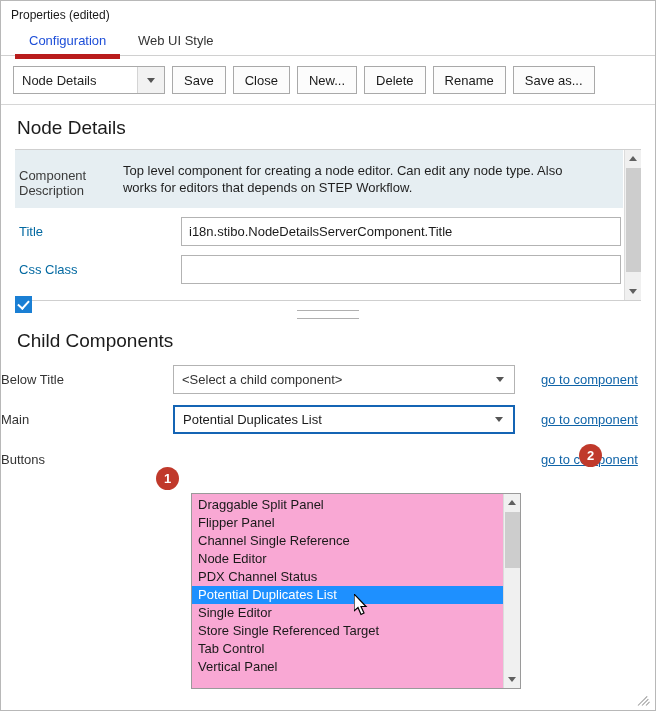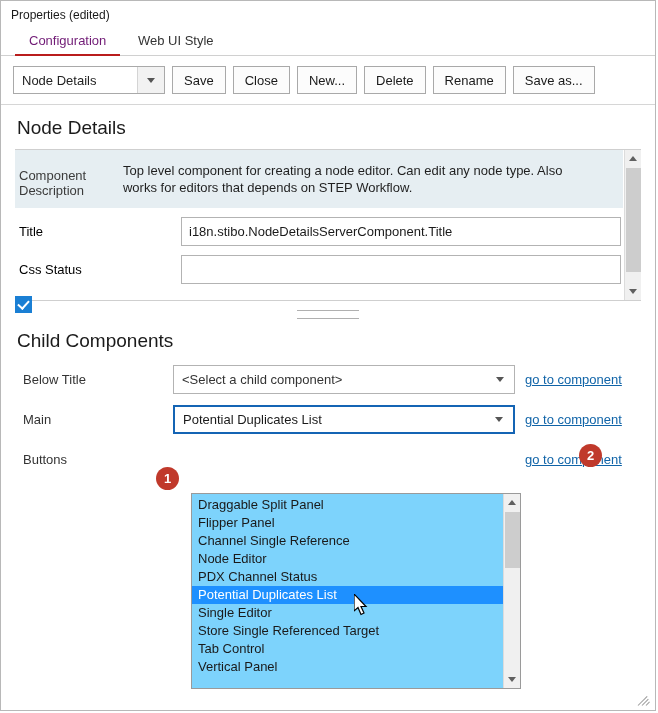"Configuration" .tab.active { border-bottom: 2px solid #b91c1c -> 5px solid #b91c1c; color: #701a75 -> #1d4ed8 }
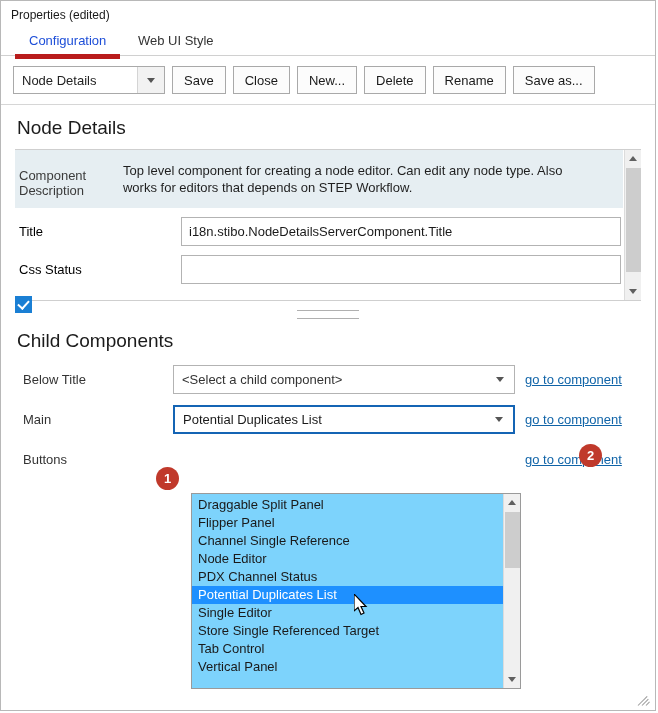"Title" .form-label { color: #000000 -> #0369a1 }
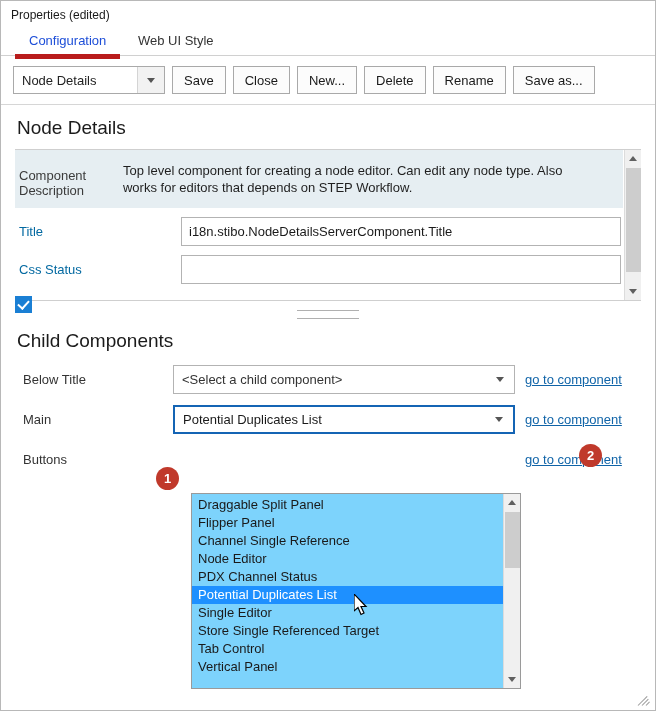"Css Status" div.form-label { text: Status -> Class }
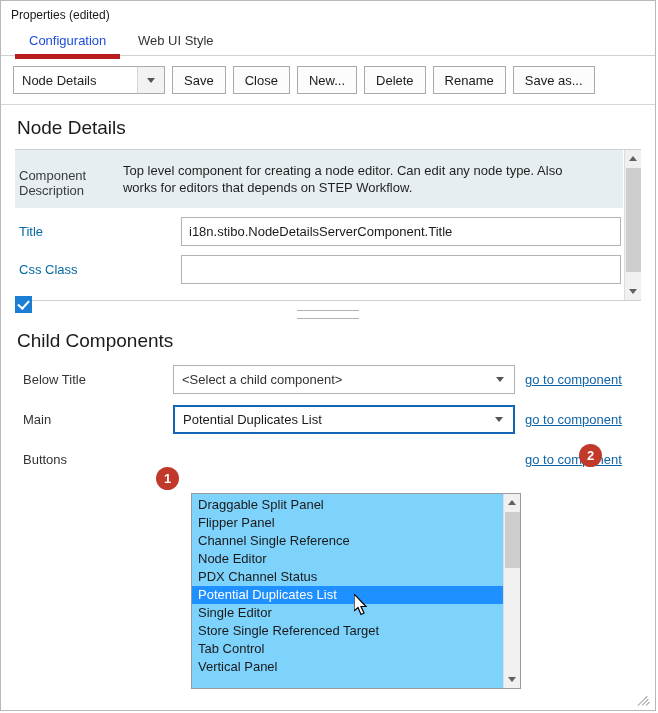"Below Title" .cc-label { padding-left: 22px -> none }
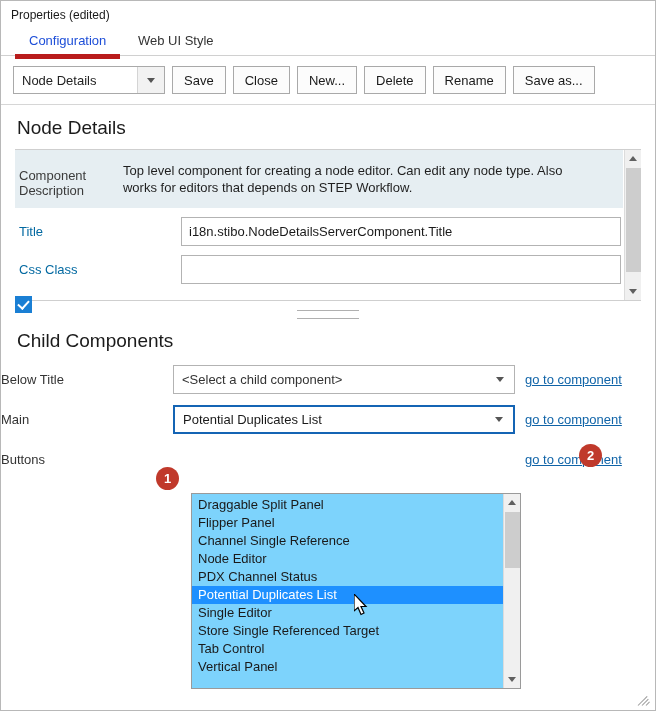"go to component" .gotolink { margin-left: 10px -> 26px }
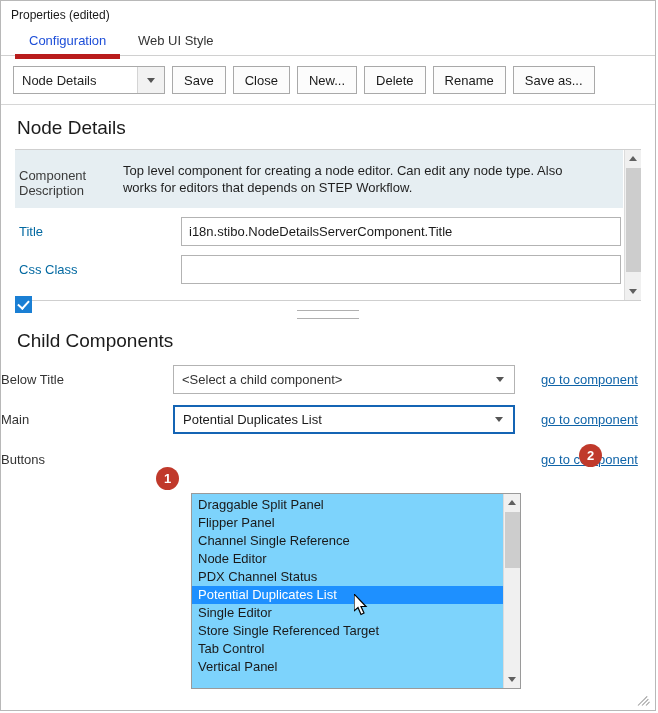"Draggable Split Panel" .dropdown { background: #7dd3fc -> #f9a8d4 }
